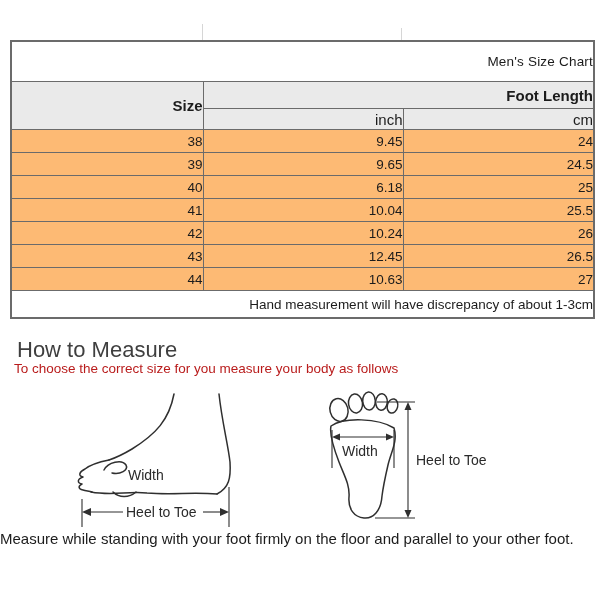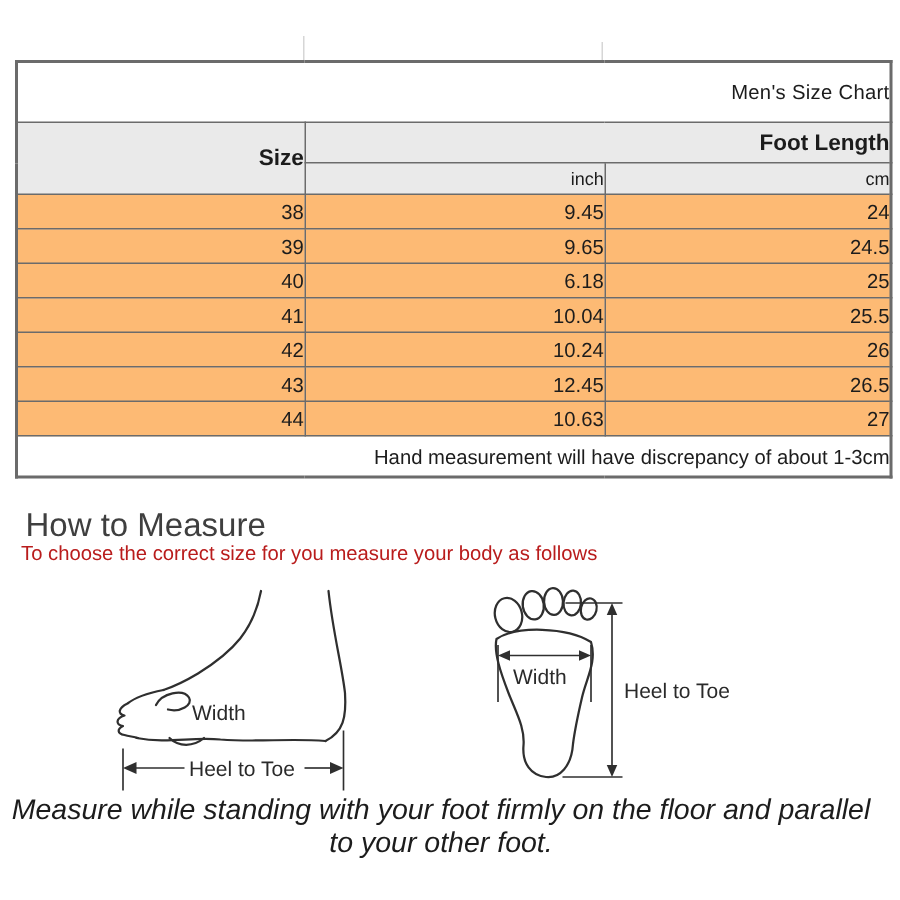"inch" tr.head-row2 td { font-size: 12px -> 15px }
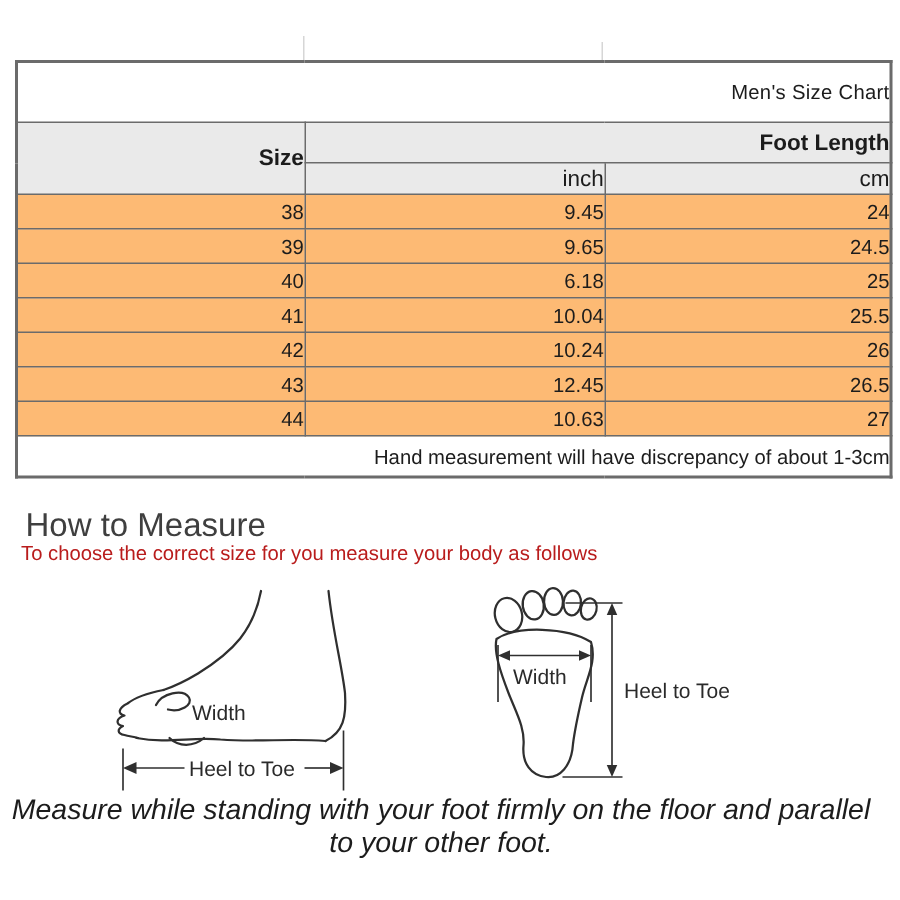"Measure while standing with your" .caption { font-size: 19px -> 15px; font-style: italic -> none; text-align: center -> none }
